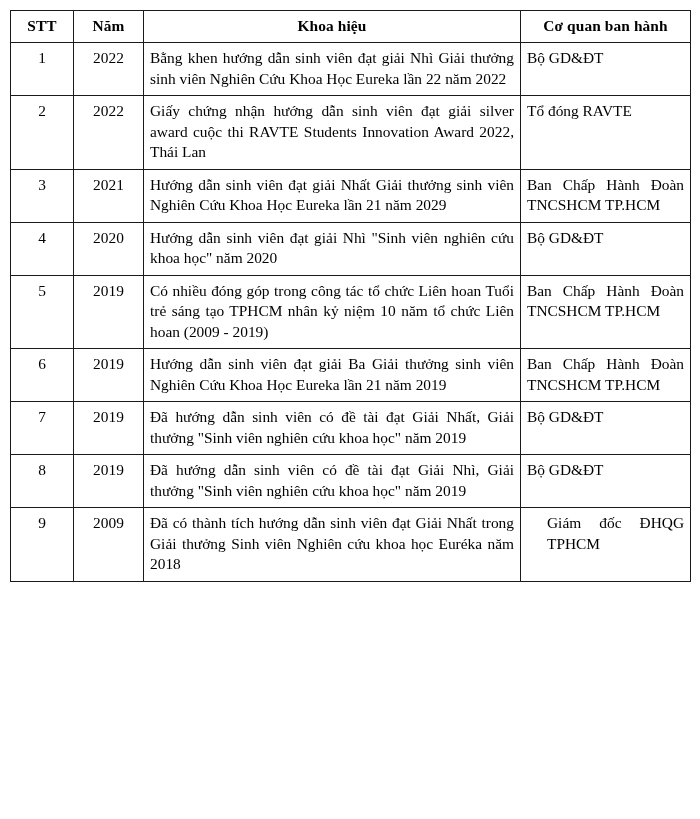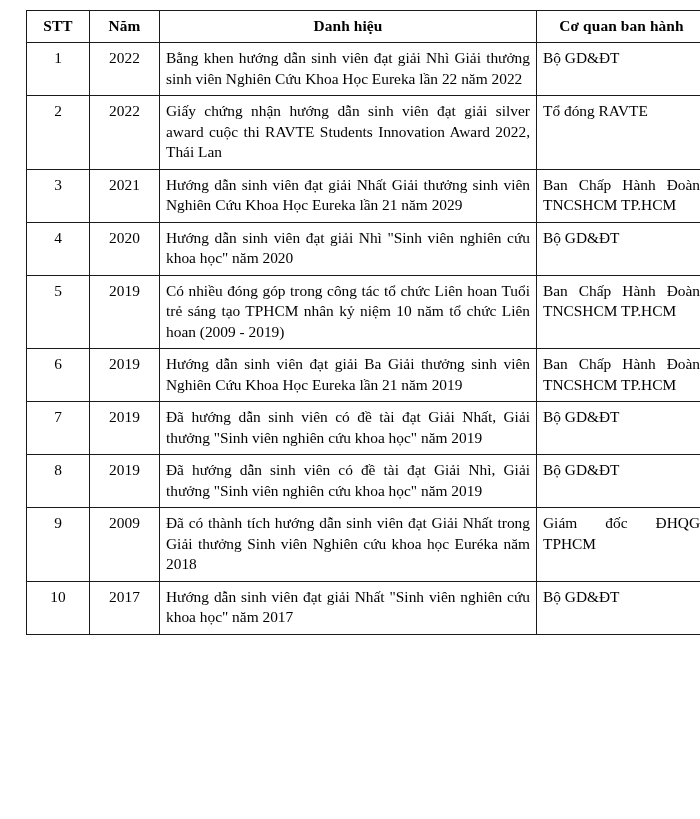"STT" #sheet { padding: 10px 10px 0 26px -> 10px 10px 0 10px }
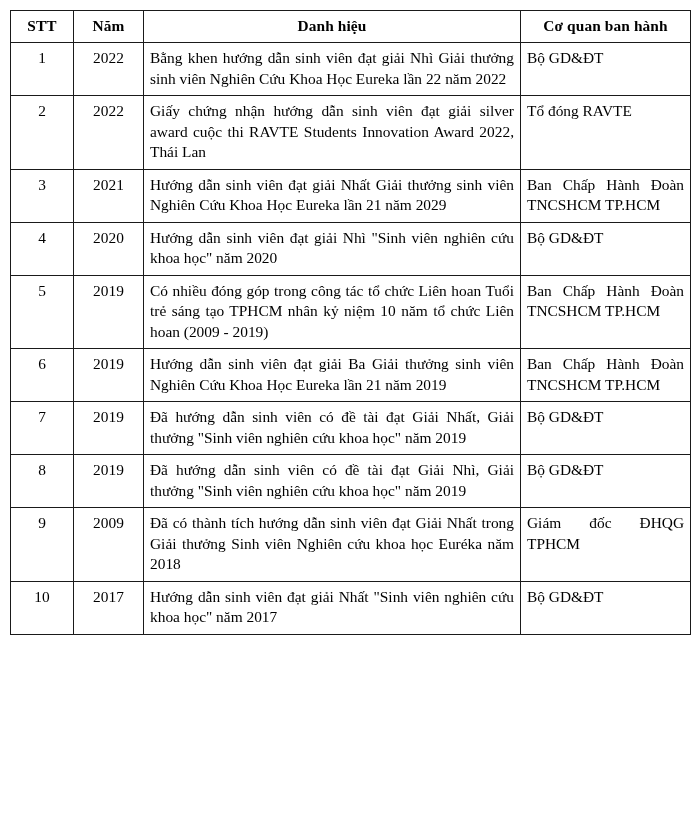"Danh hiệu" th.danh { text: Danh -> Khoa }
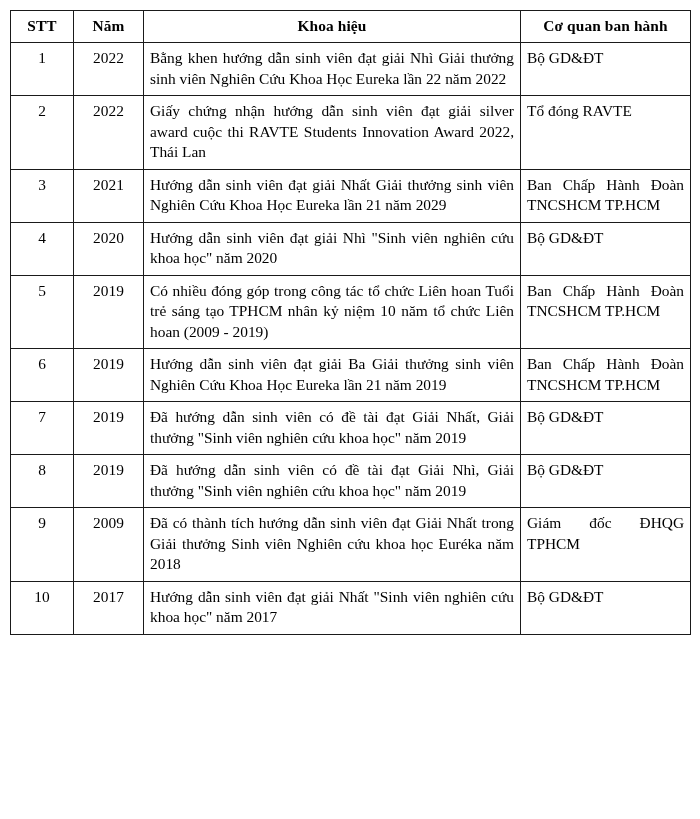"Giám đốc ĐHQG TPHCM" td.danh > span, td.coquan > span { margin-left: none -> 20px }
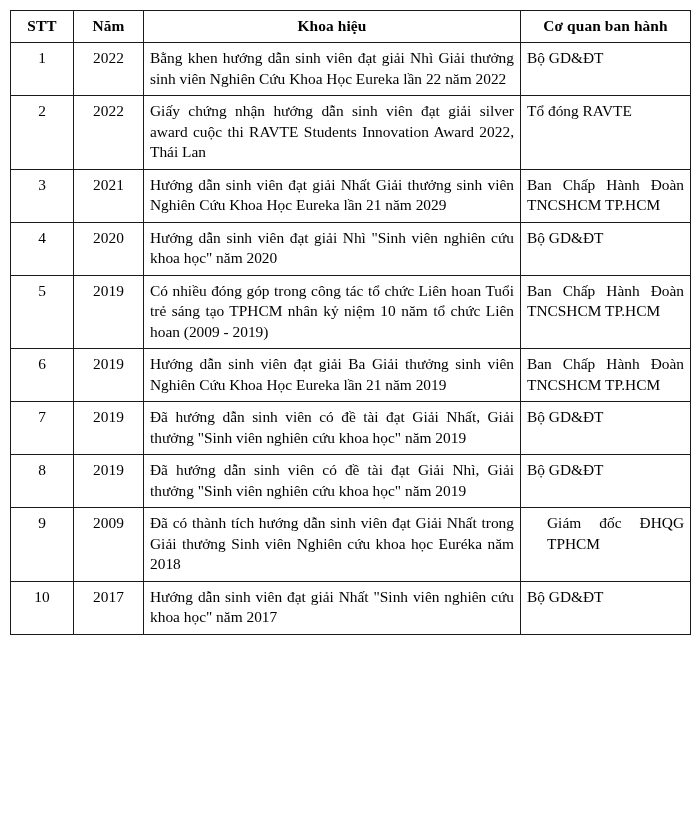"10" tr { html: <tr> <td>10</td> <td>2017</td> <td>Hướng dẫn sinh viên đạt giải Nhất "Sinh viên nghiên cứu khoa học" năm 2017</td> <td>Bộ GD&amp;ĐT</td> </tr> -> none }
